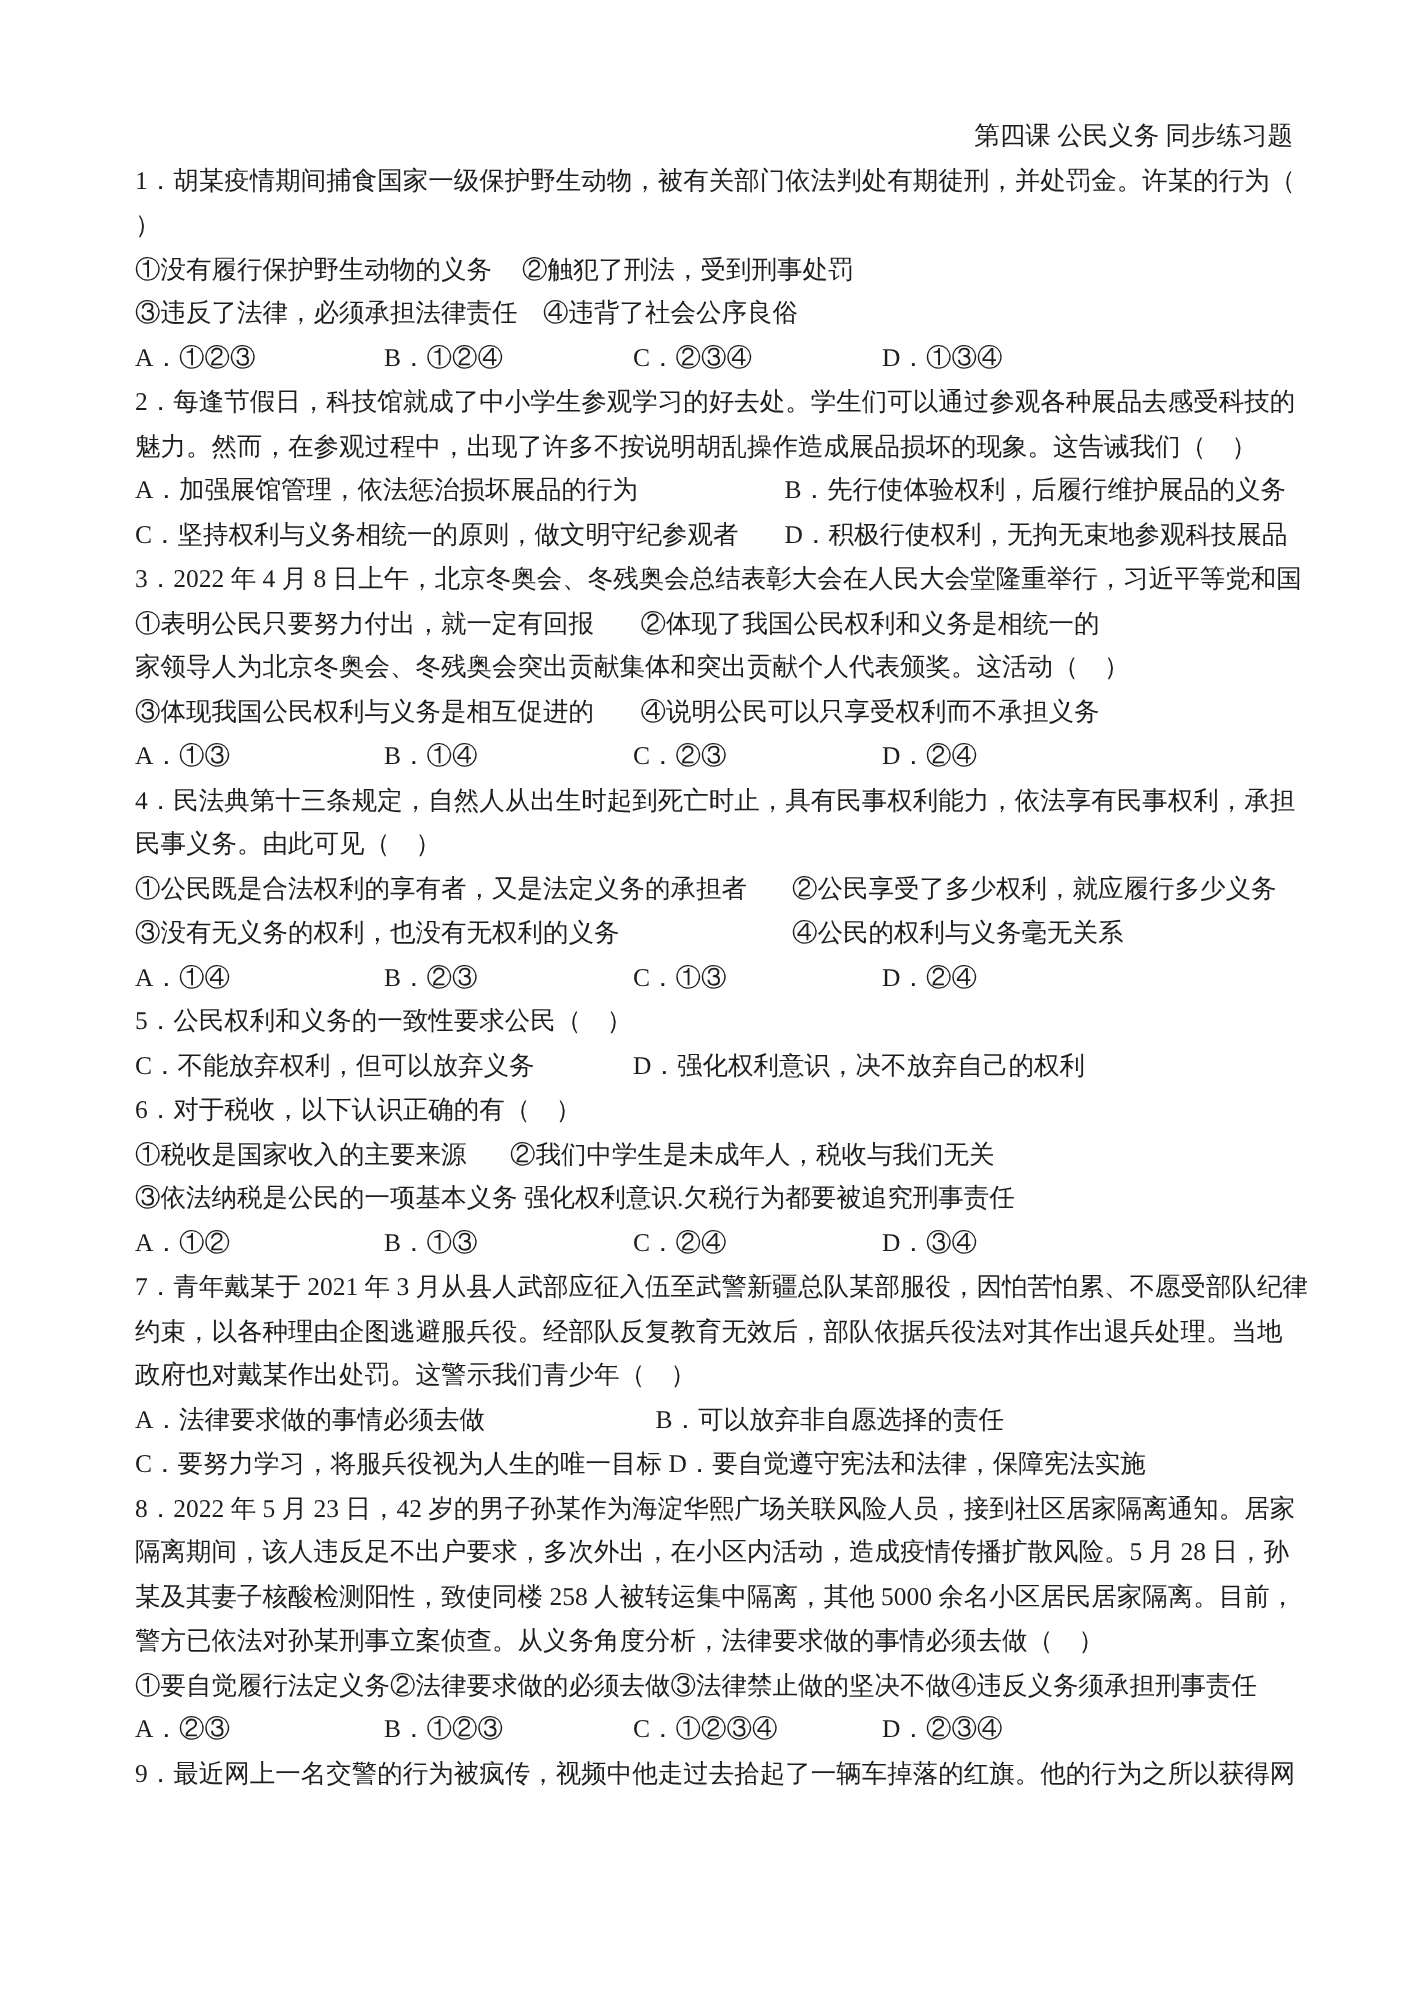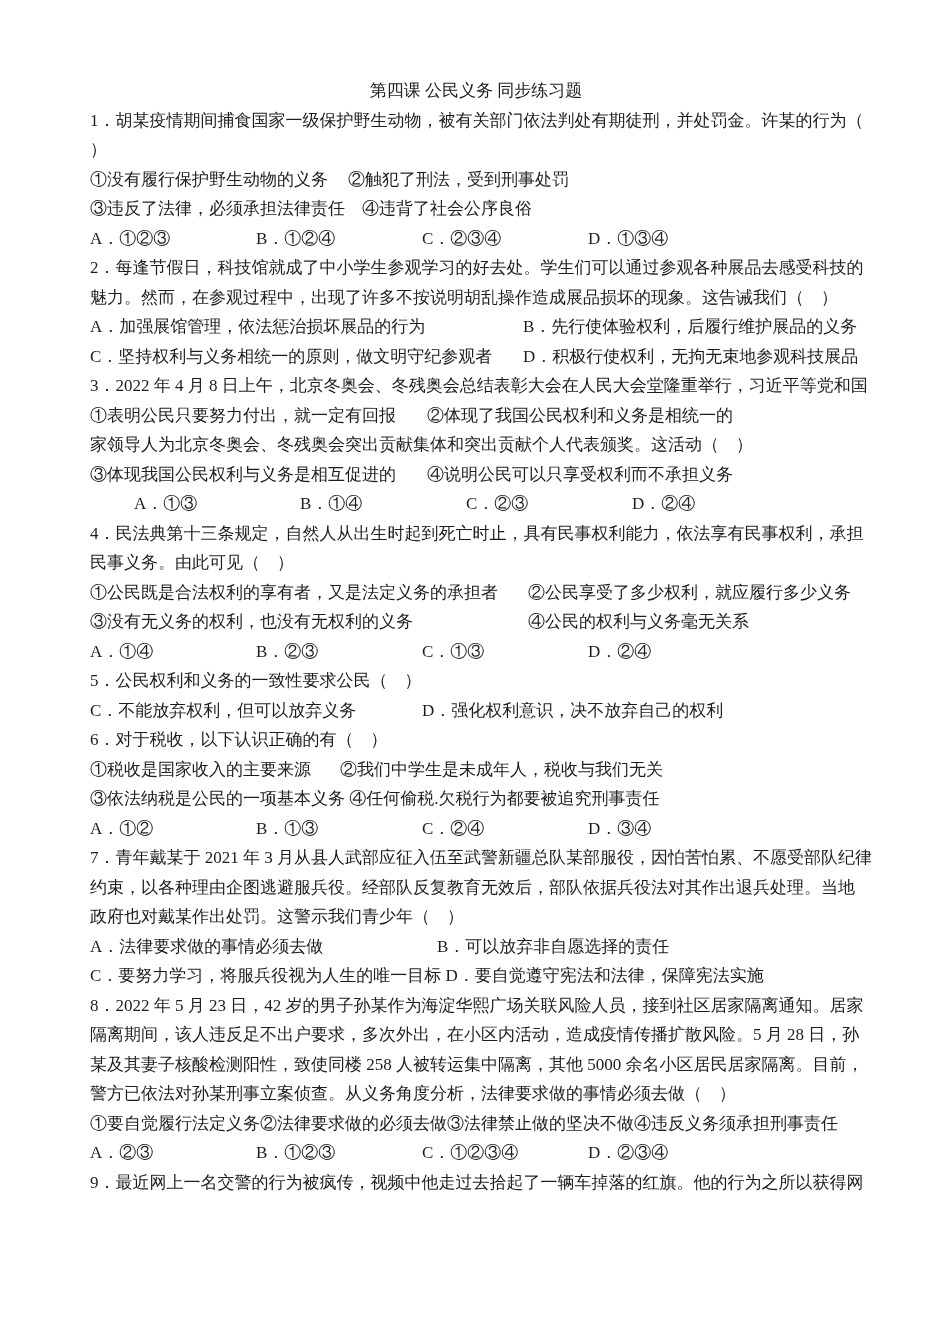"第四课 公民义务 同步练习题" .line.center { text-align: center -> right }
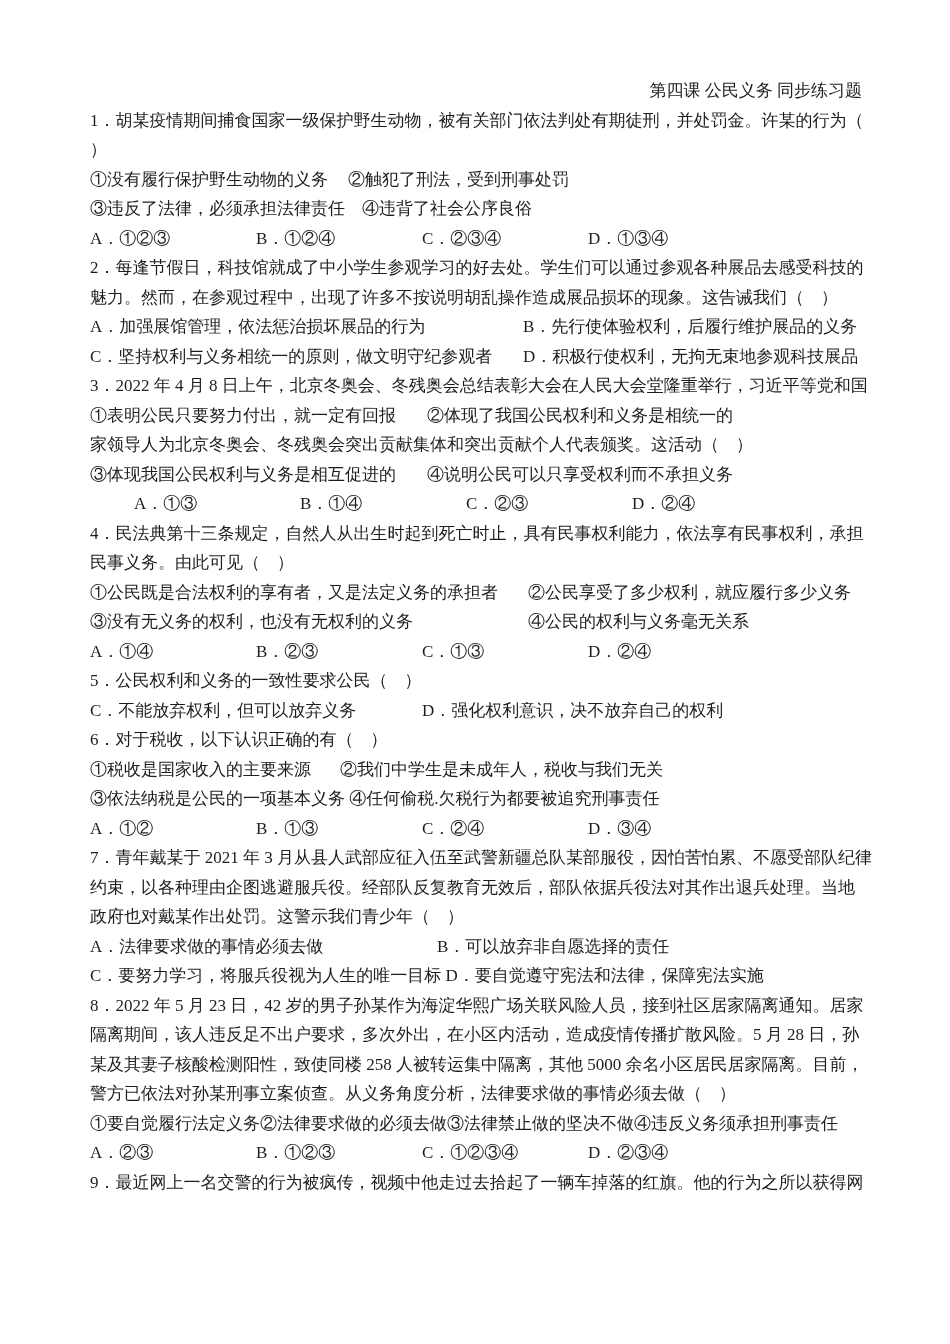"A．①③" span.seg { margin-left: 44px -> none }
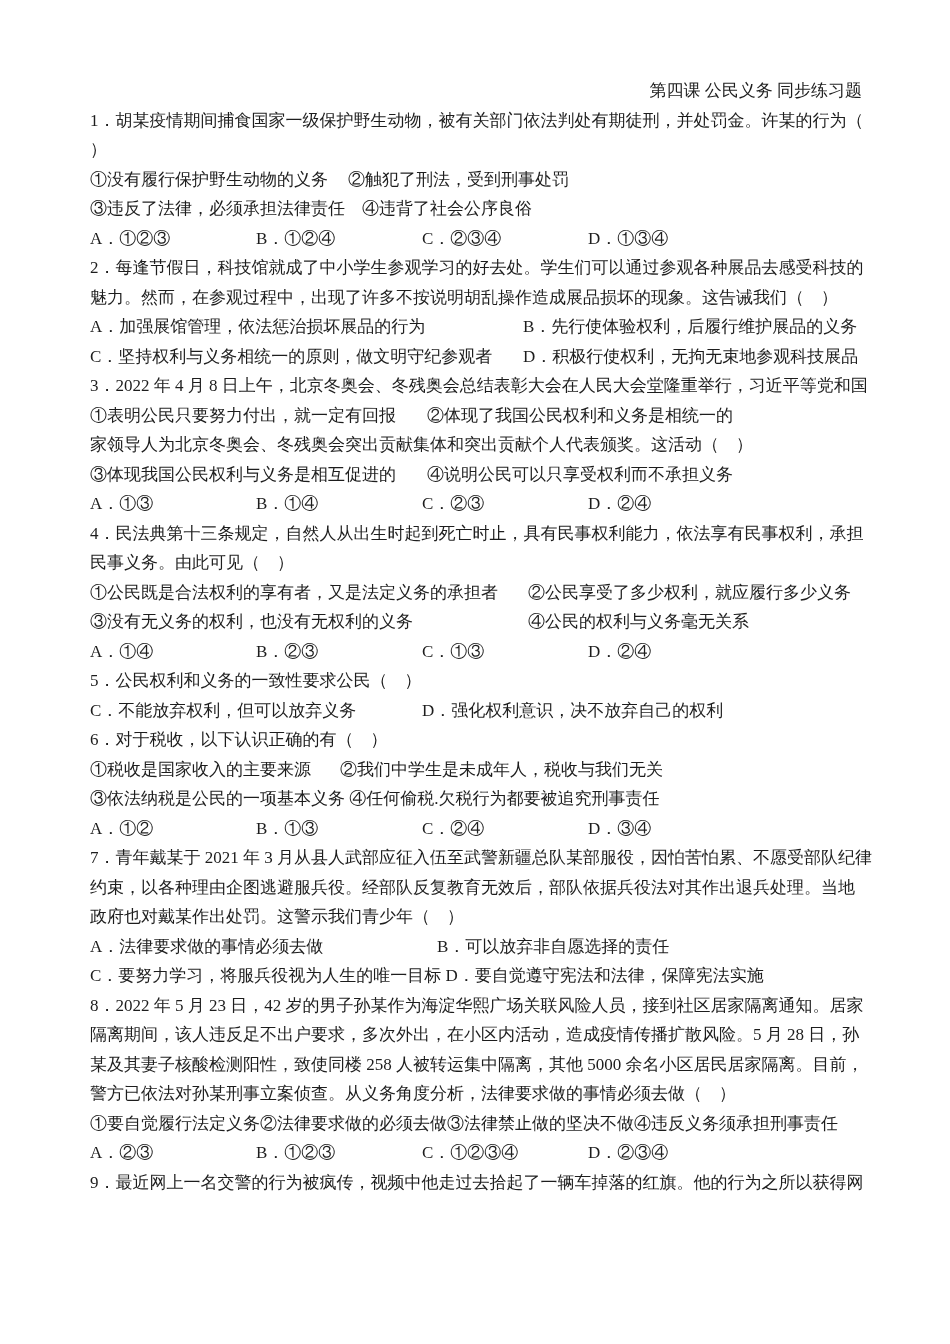"③依法纳税是公民的一项基本义务 ④任何偷税.欠税行为都要被追究刑事责任" span.seg { text: ④任何偷税 -> 强化权利意识 }
